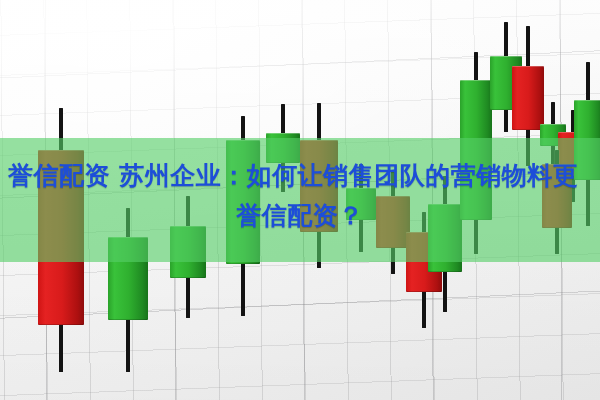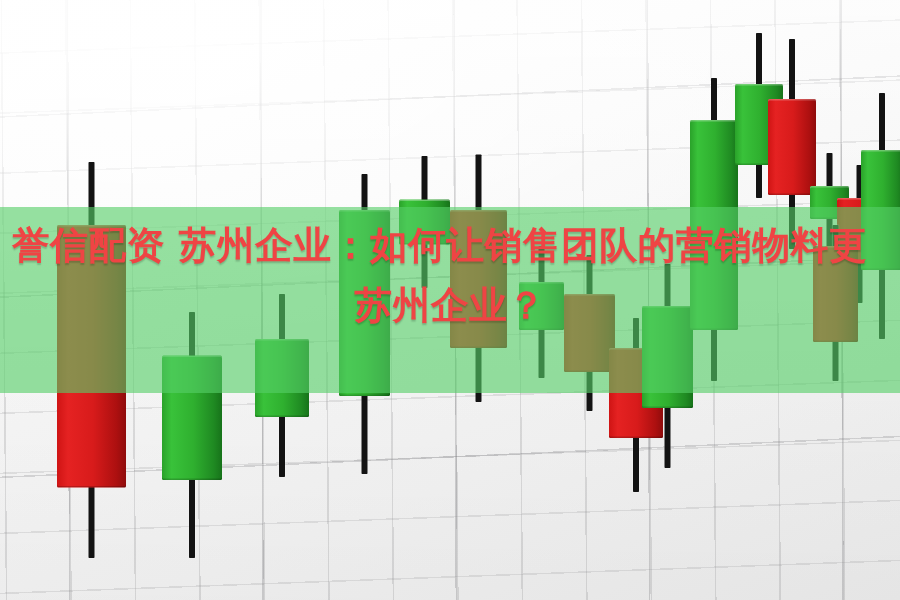"誉信配资 苏州企业：如何让销售团队的营销物料更" div.headline { color: #ef4444 -> #1d4ed8; top: 144px -> 156px }
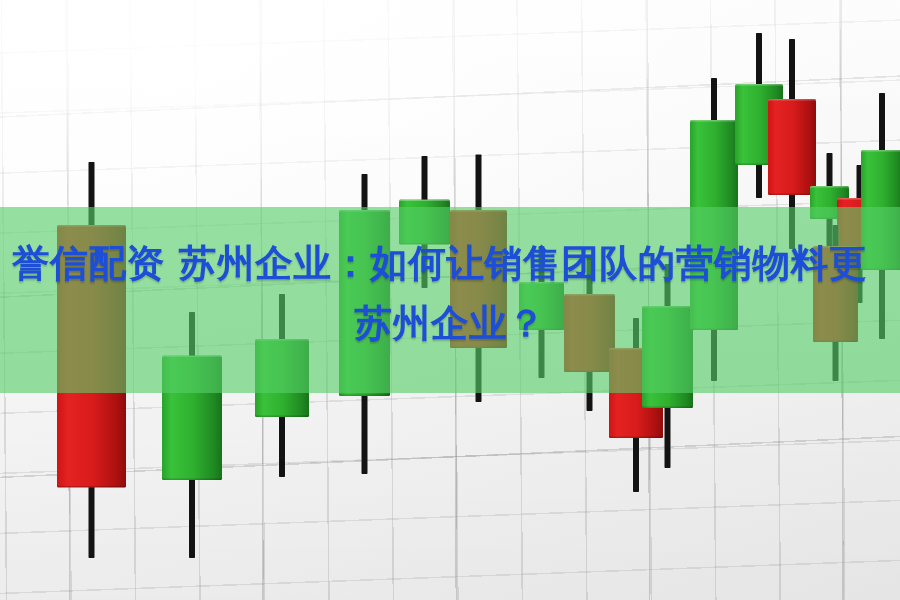"苏州企业？" span.l2 { text: 苏州企业 -> 誉信配资 }
